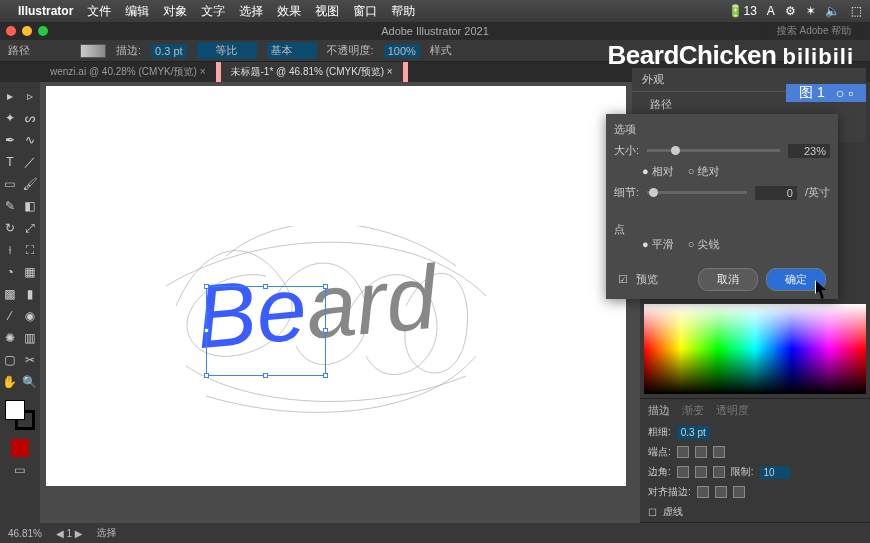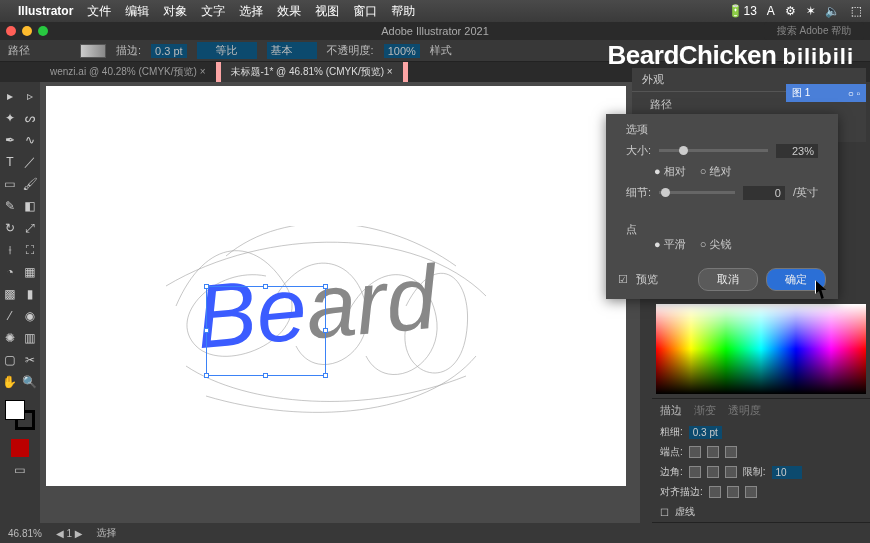"图 1" .layer-line { font-size: 10px -> 14px; padding: 0 6px -> 0 13px }
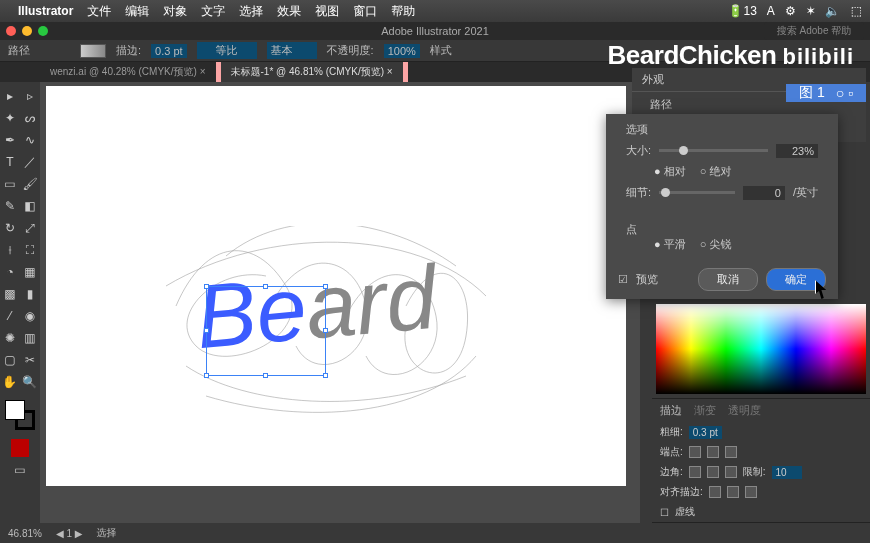"选项" .dialog .section { padding: 8px 20px -> 8px 8px }
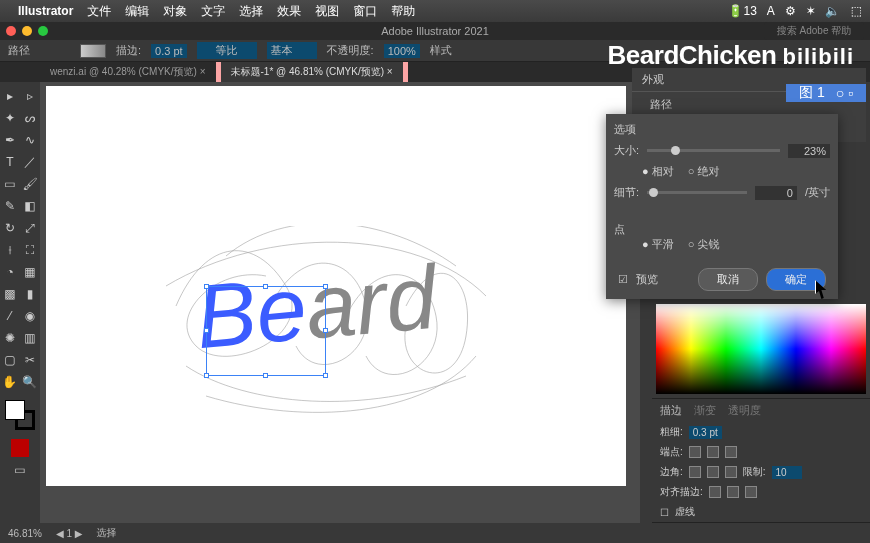"描边" .panel { margin-left: 12px -> none }
